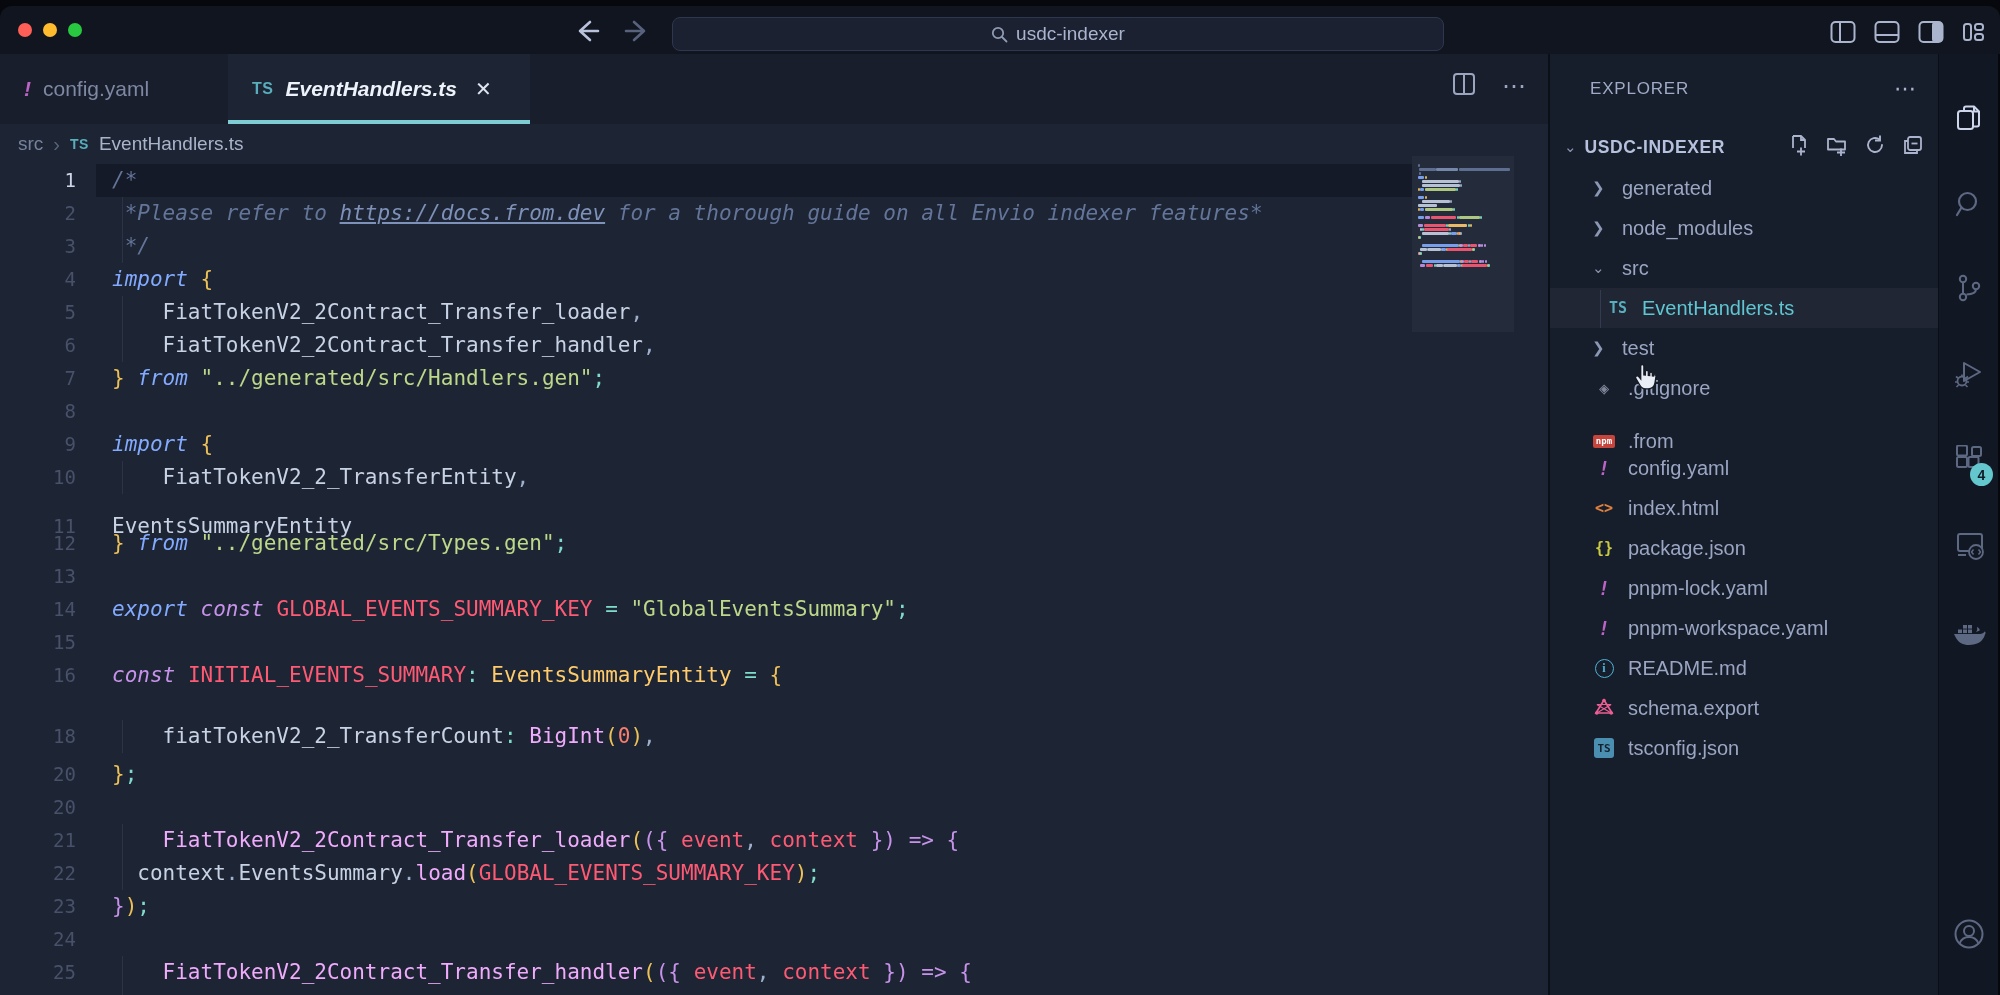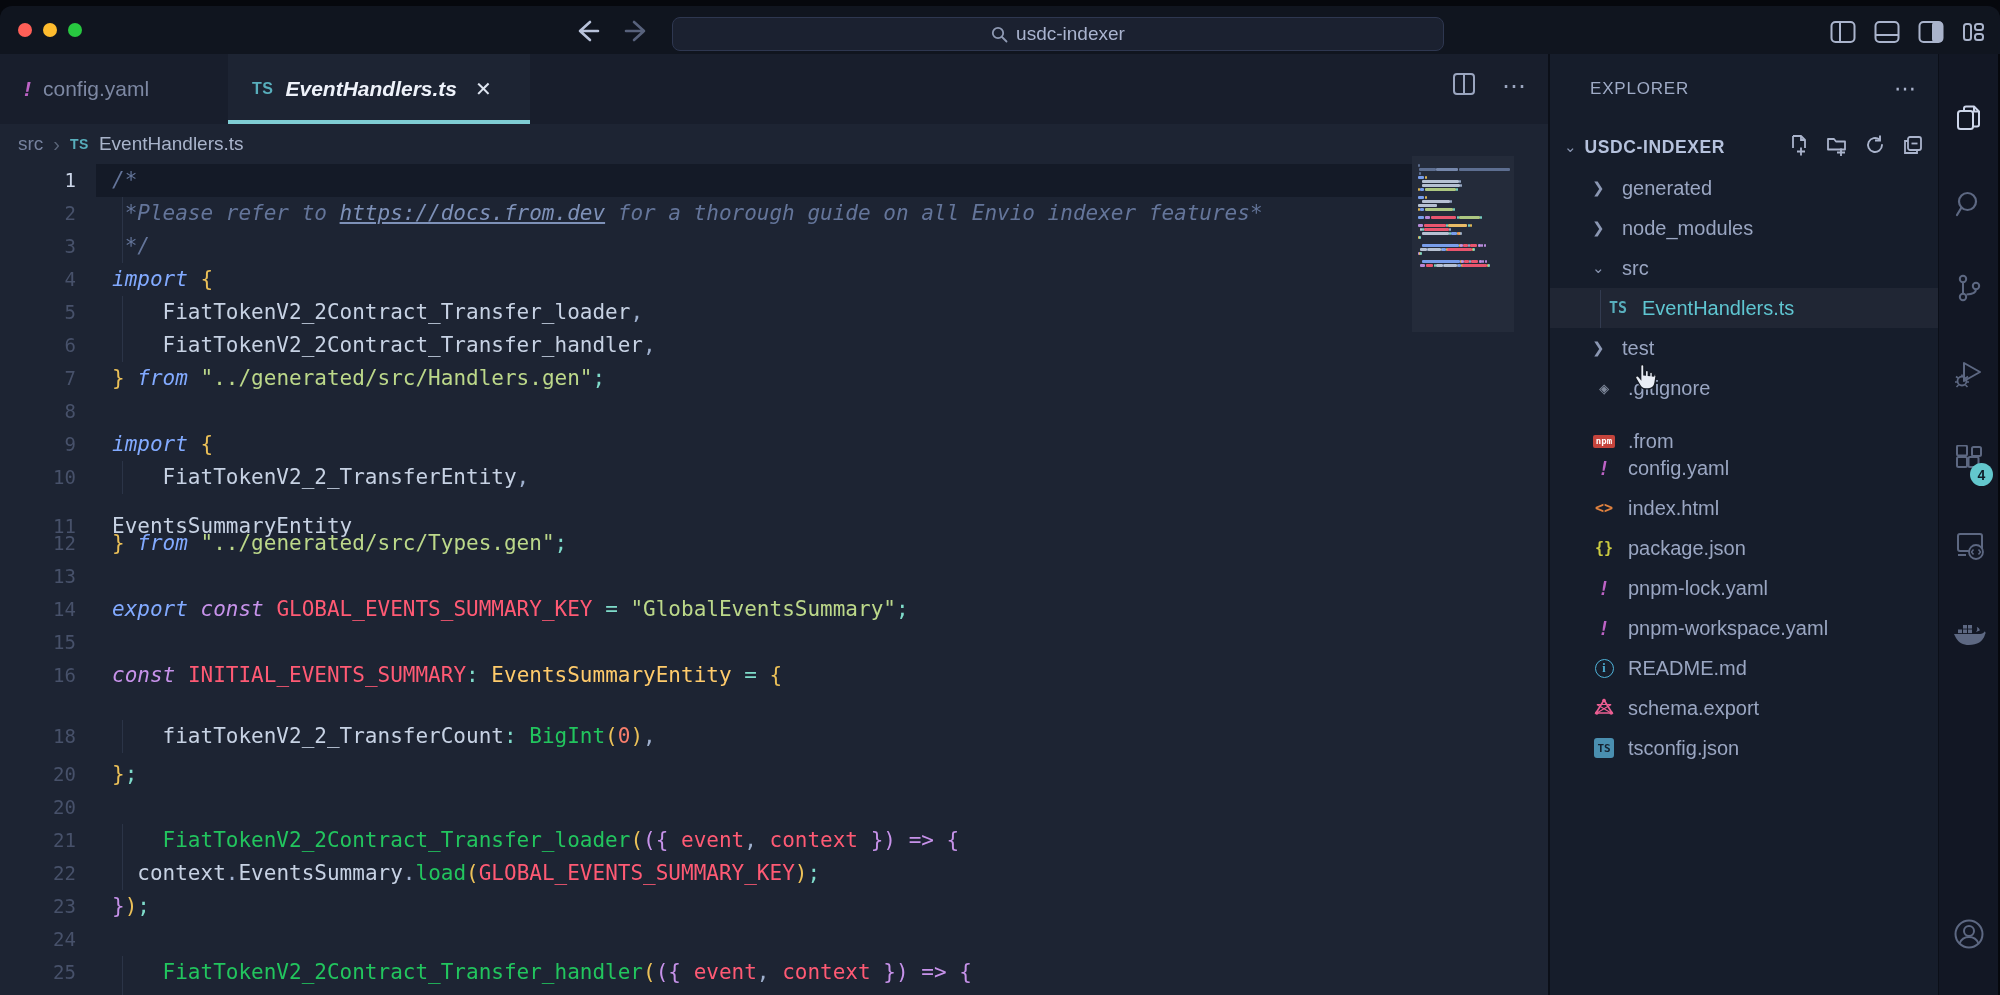"BigInt" .tk-f { color: #22c55e -> #f0abfc }
